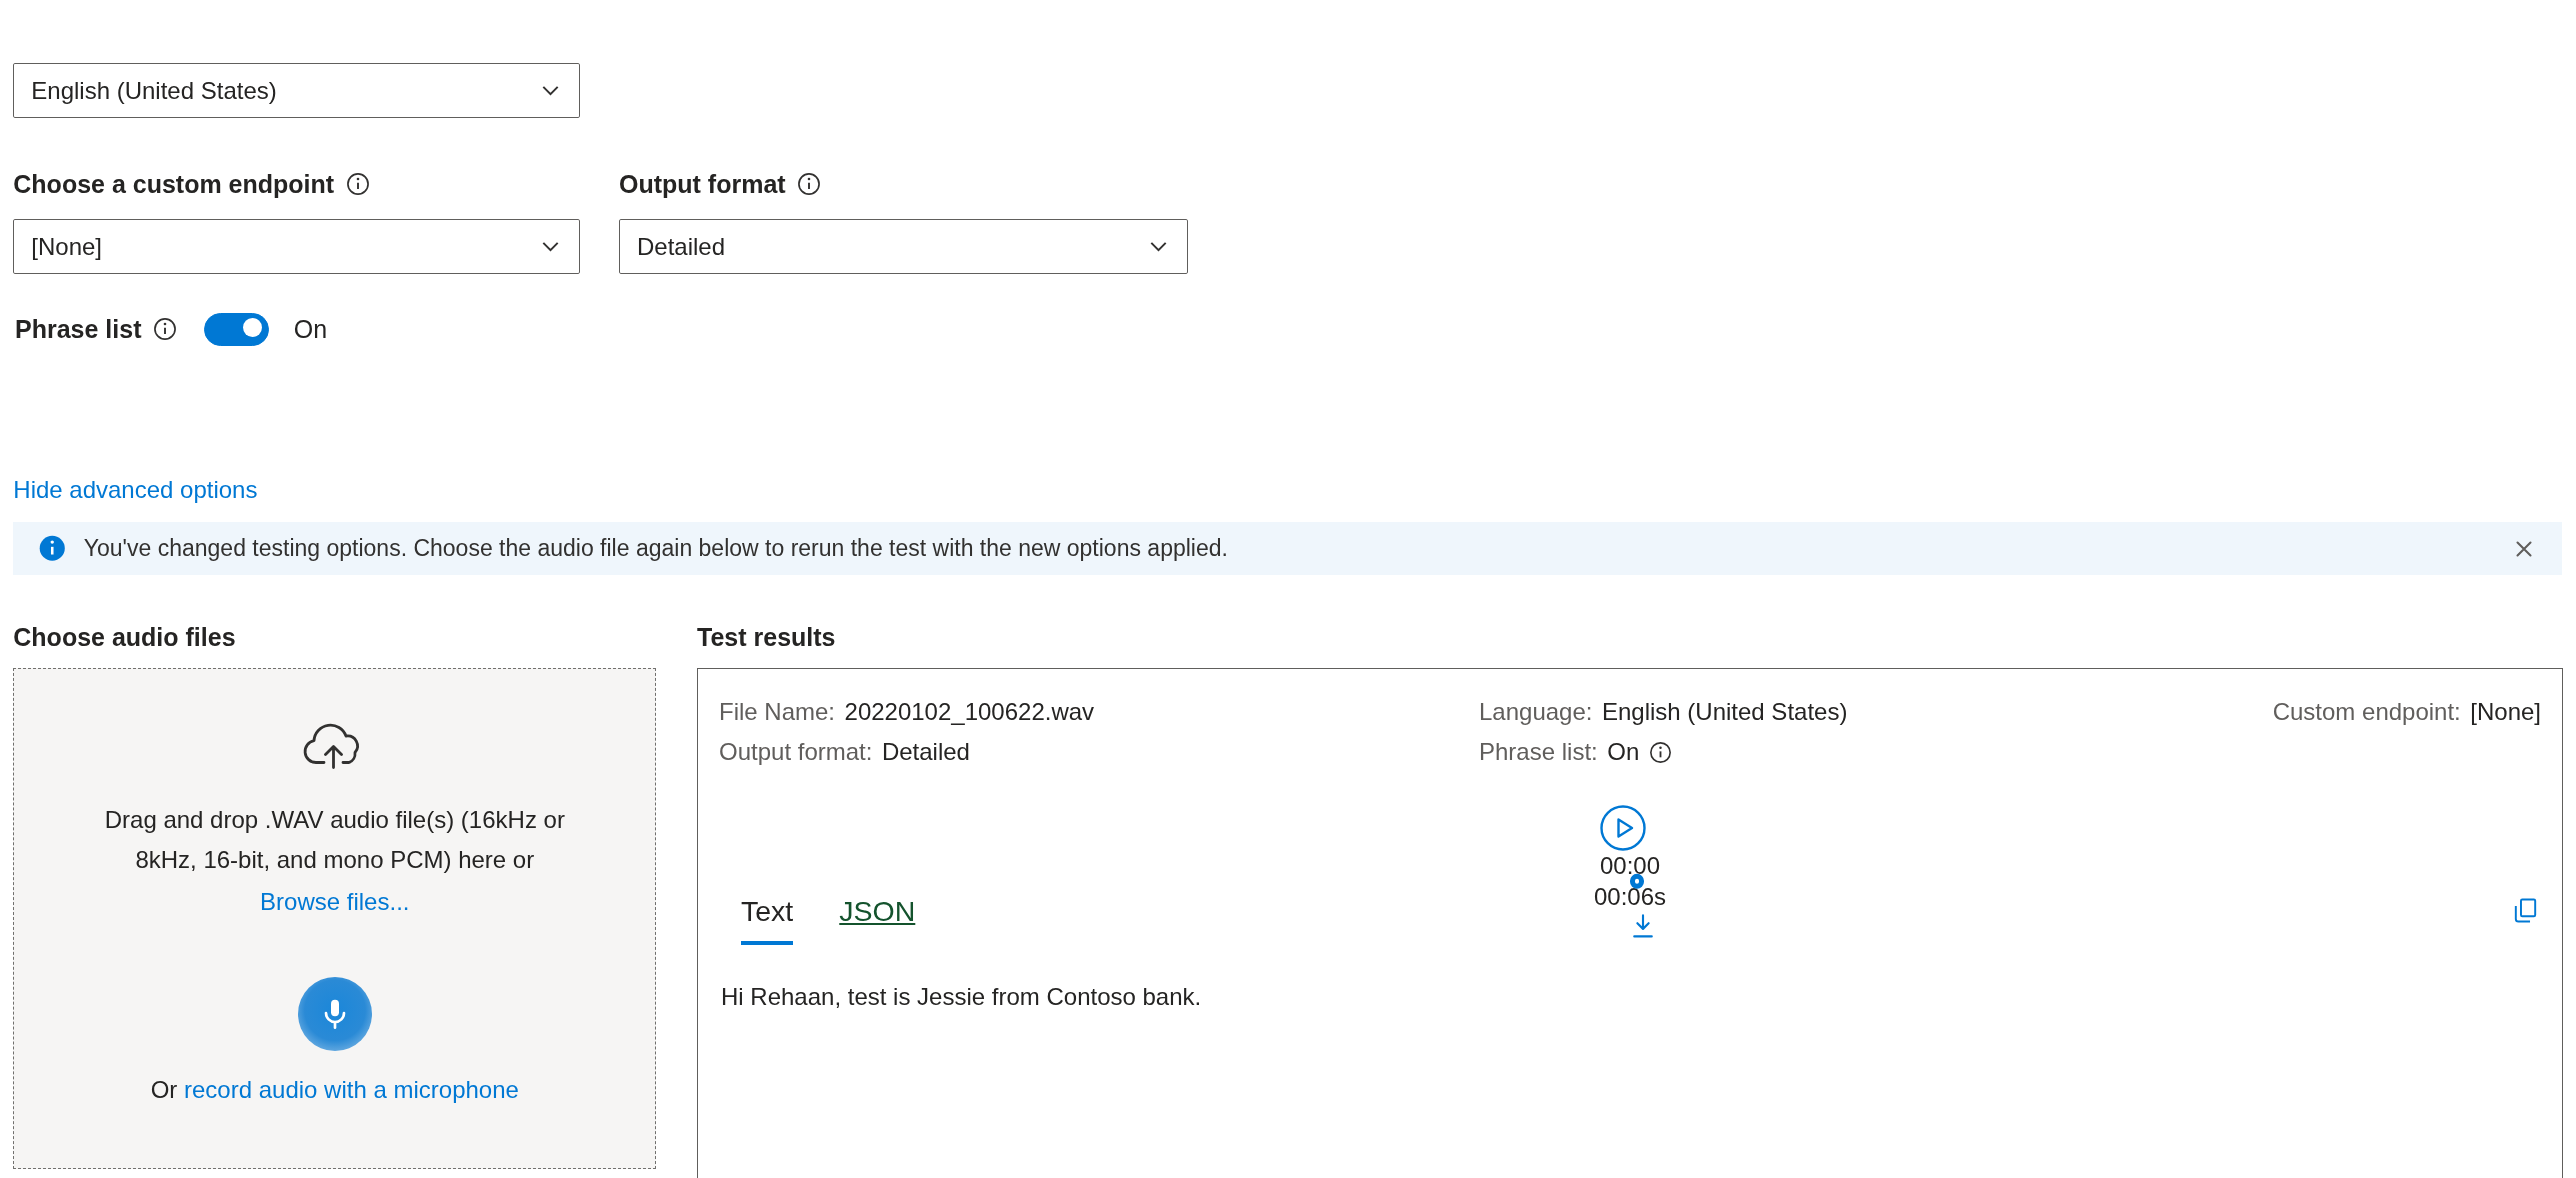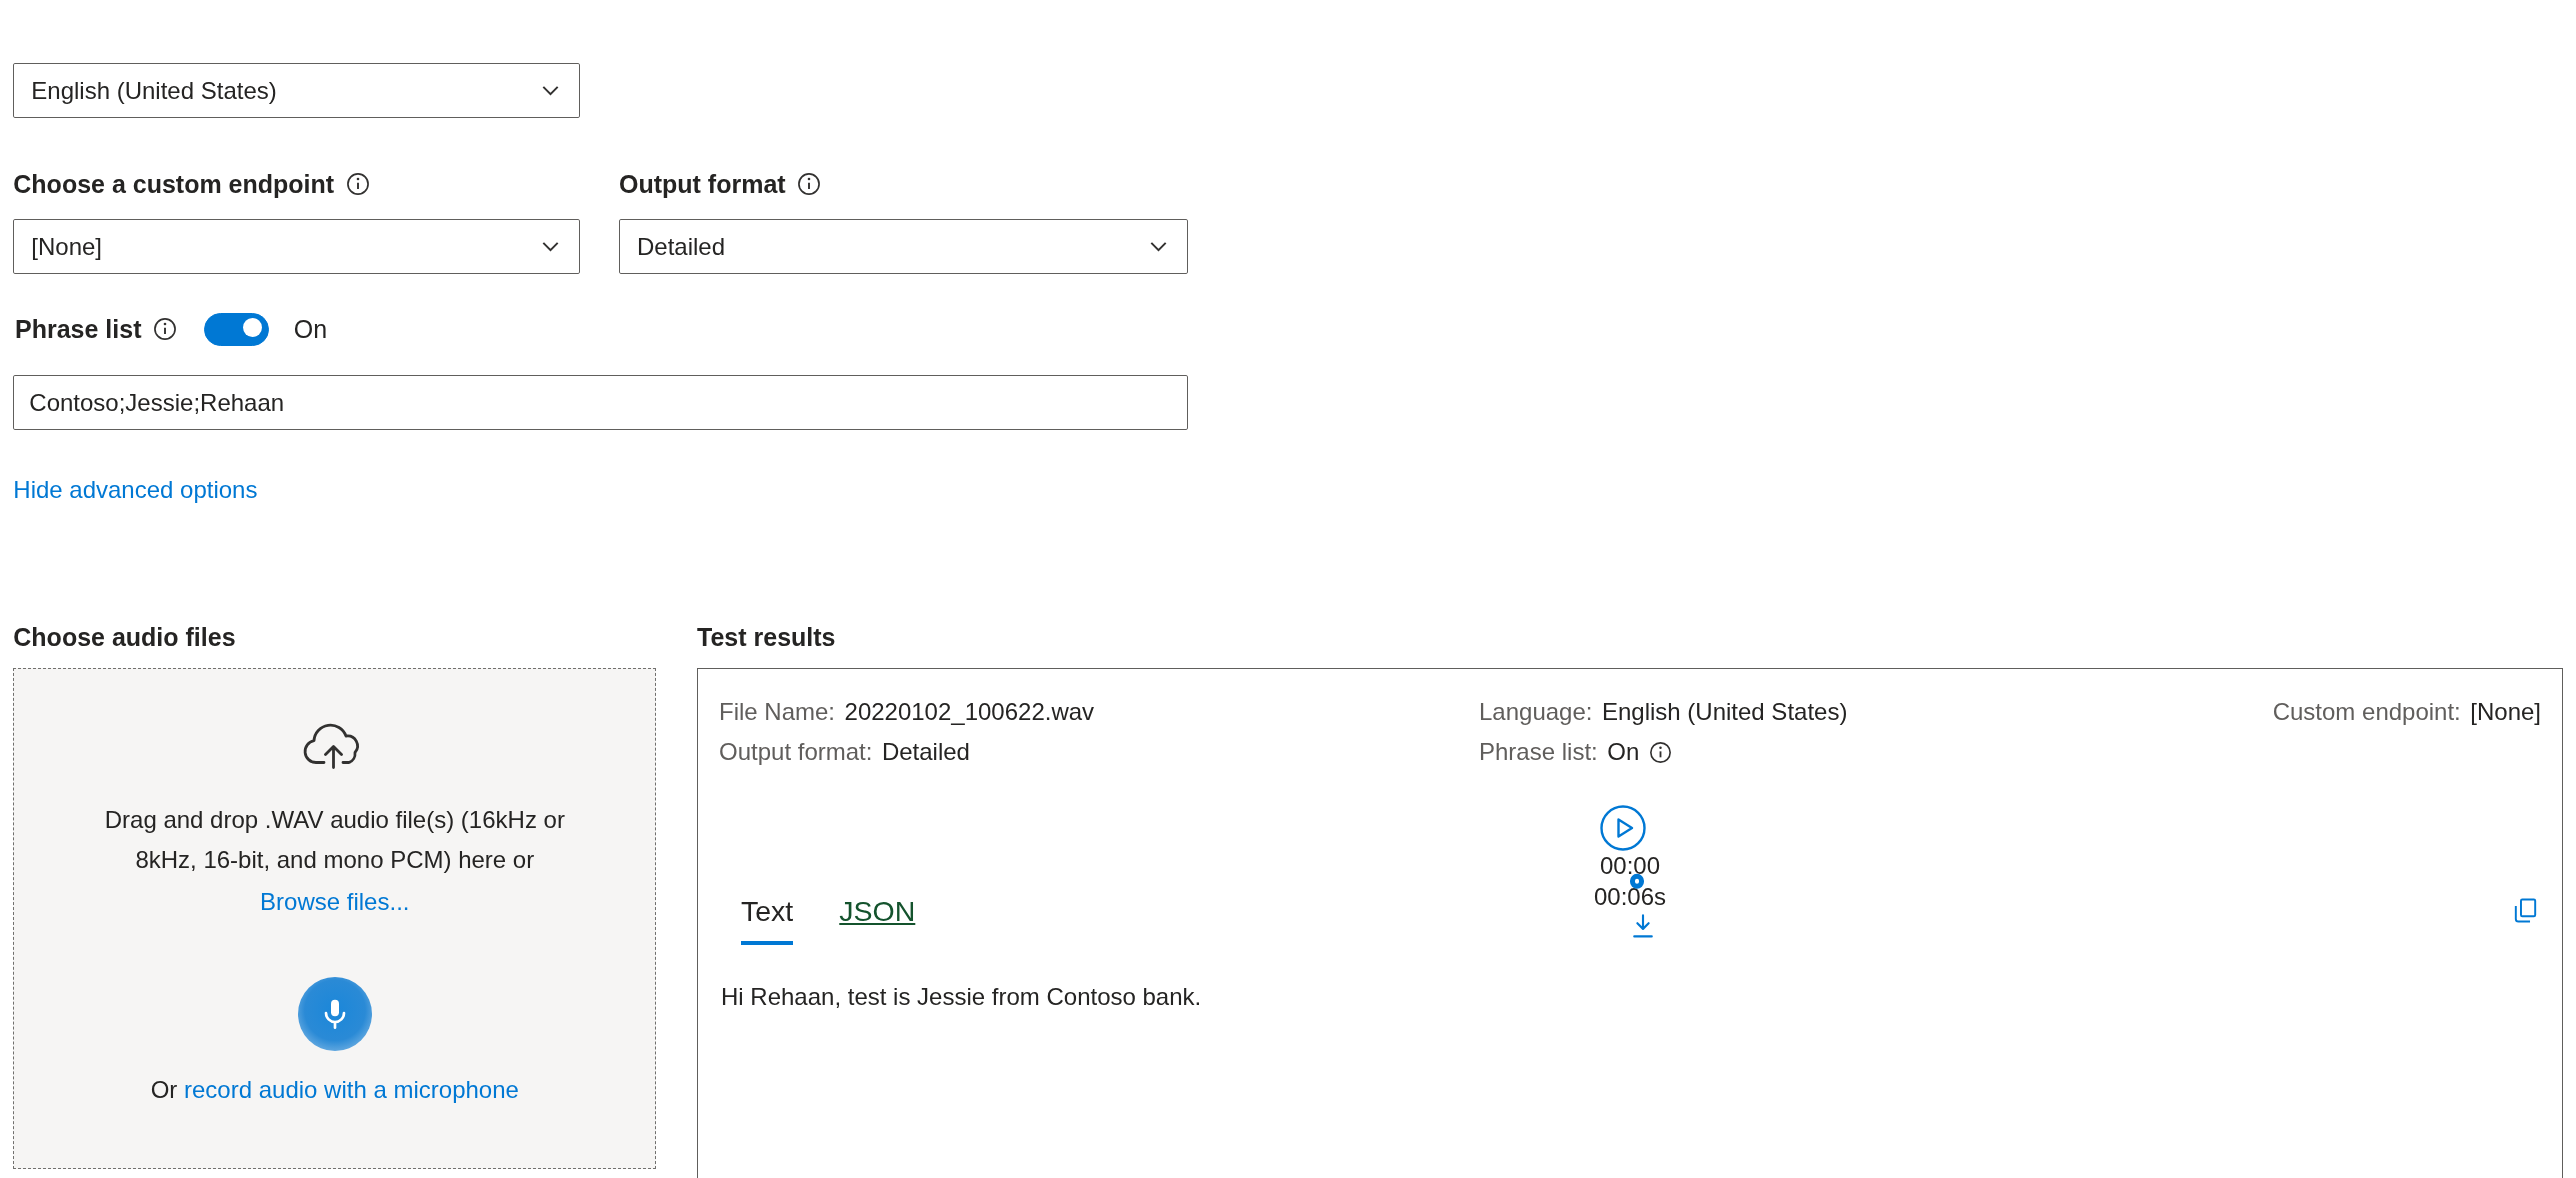"Contoso;Jessie;Rehaan" input.text-input { html: <input> -> none }
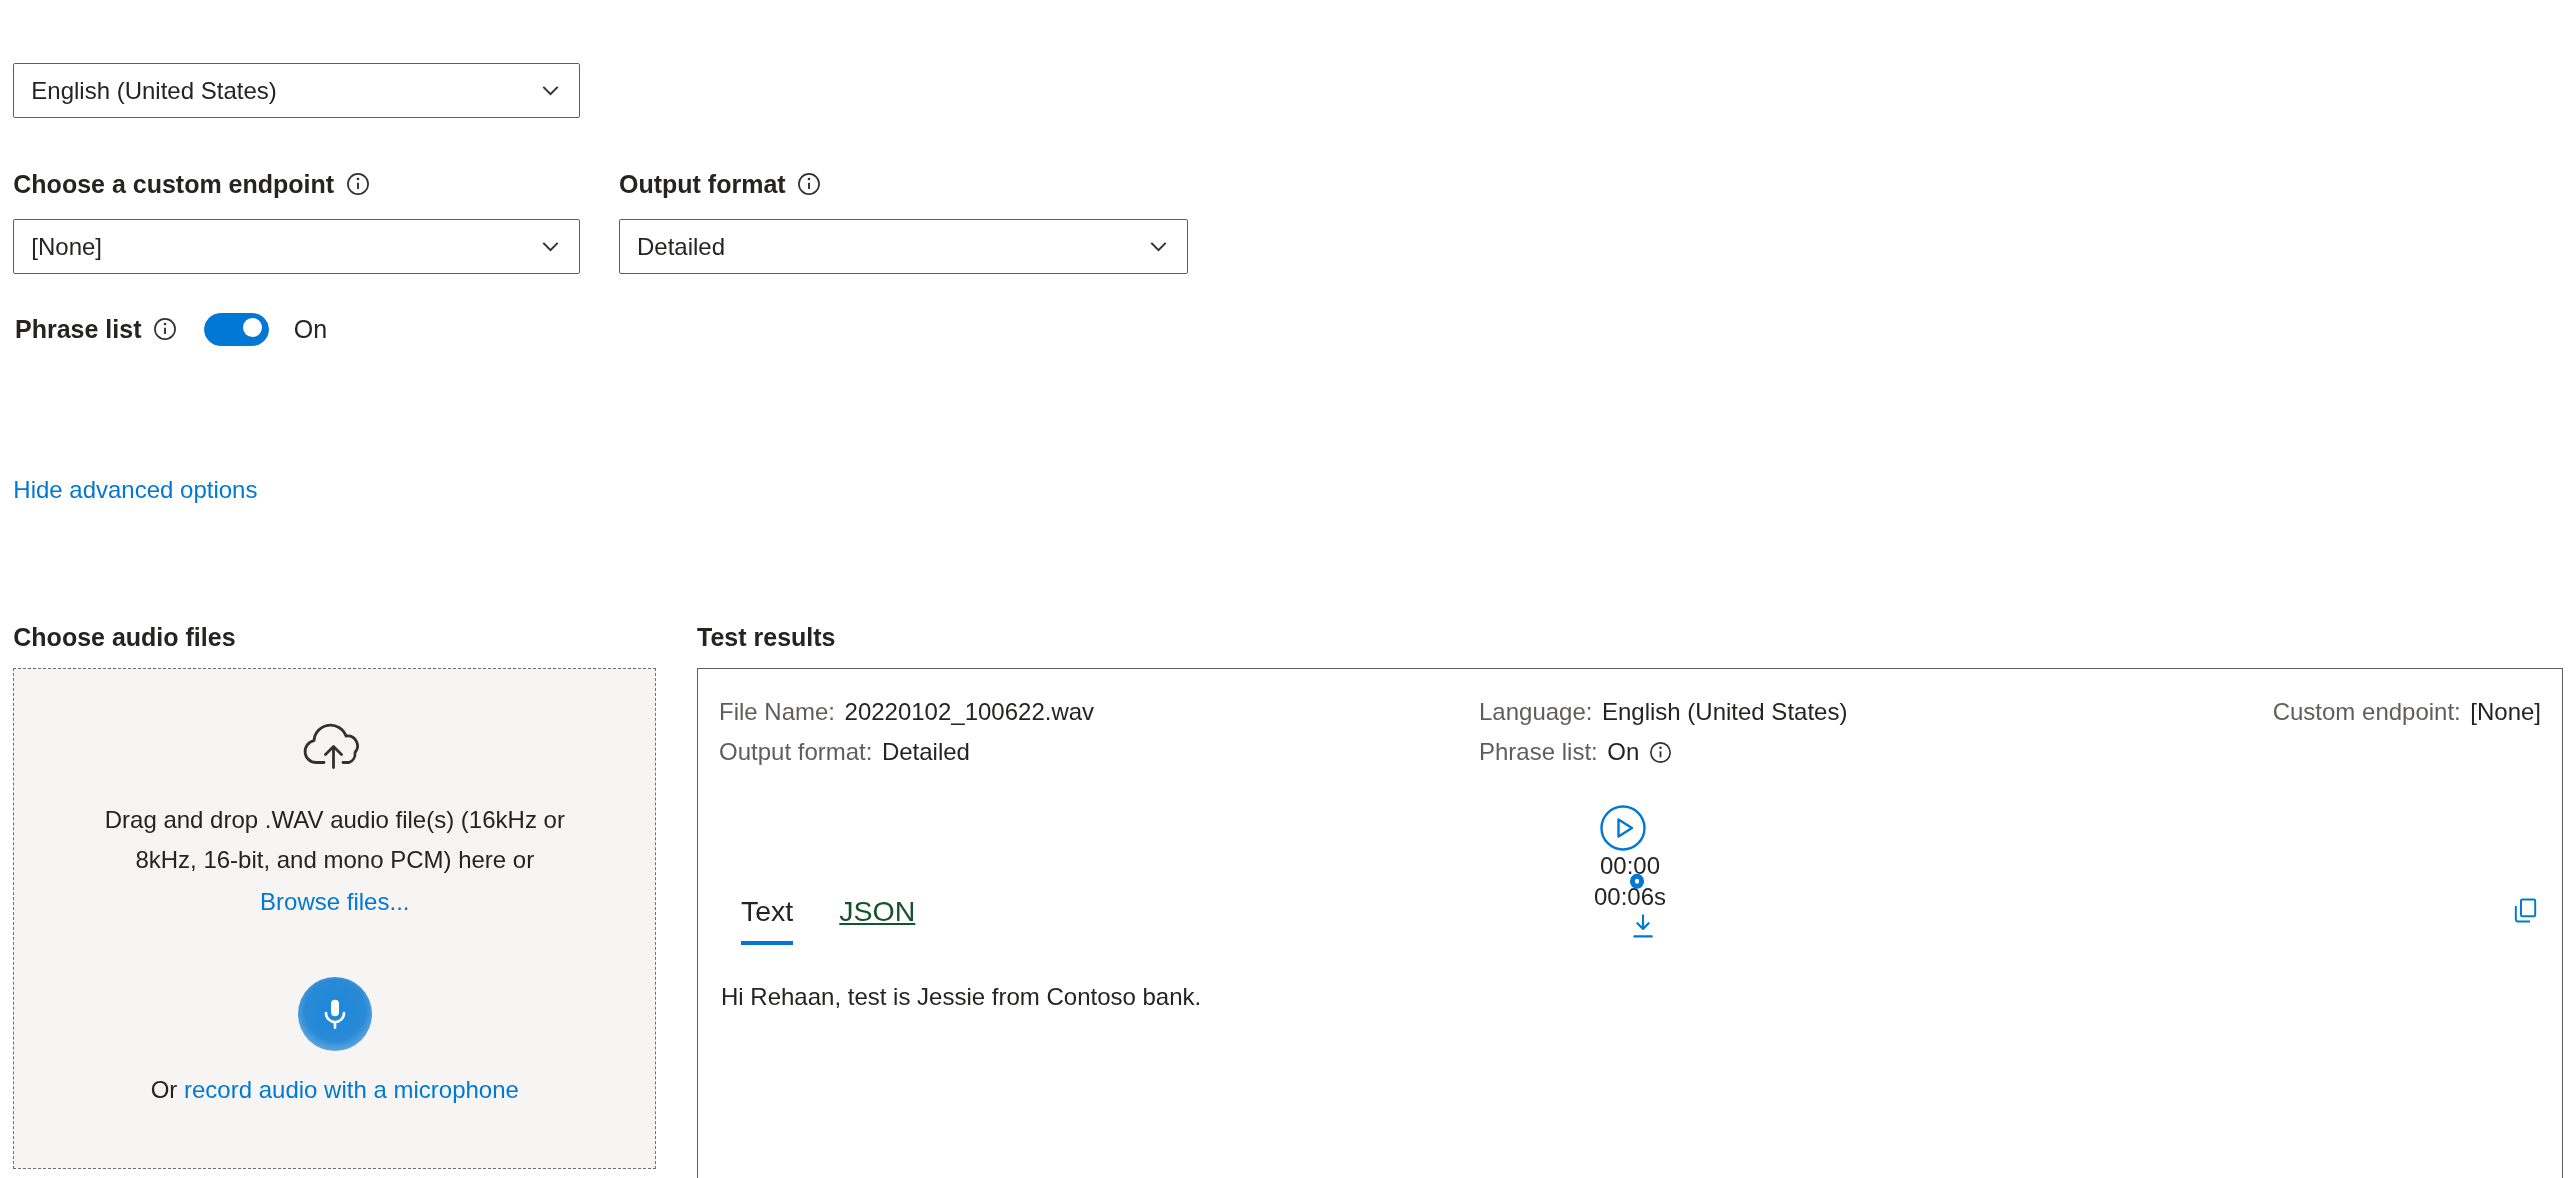"You've changed testing options. Choose" div.banner { html: none -> <div> <span> <svg> <circle></circle> <line></line> <circle></circle> </svg> </span> <span>You've changed testing options. Choose the audio file again below to rerun the test with the new options applied.</span> <span> <svg> <path></path> </svg> </span> </div> }
